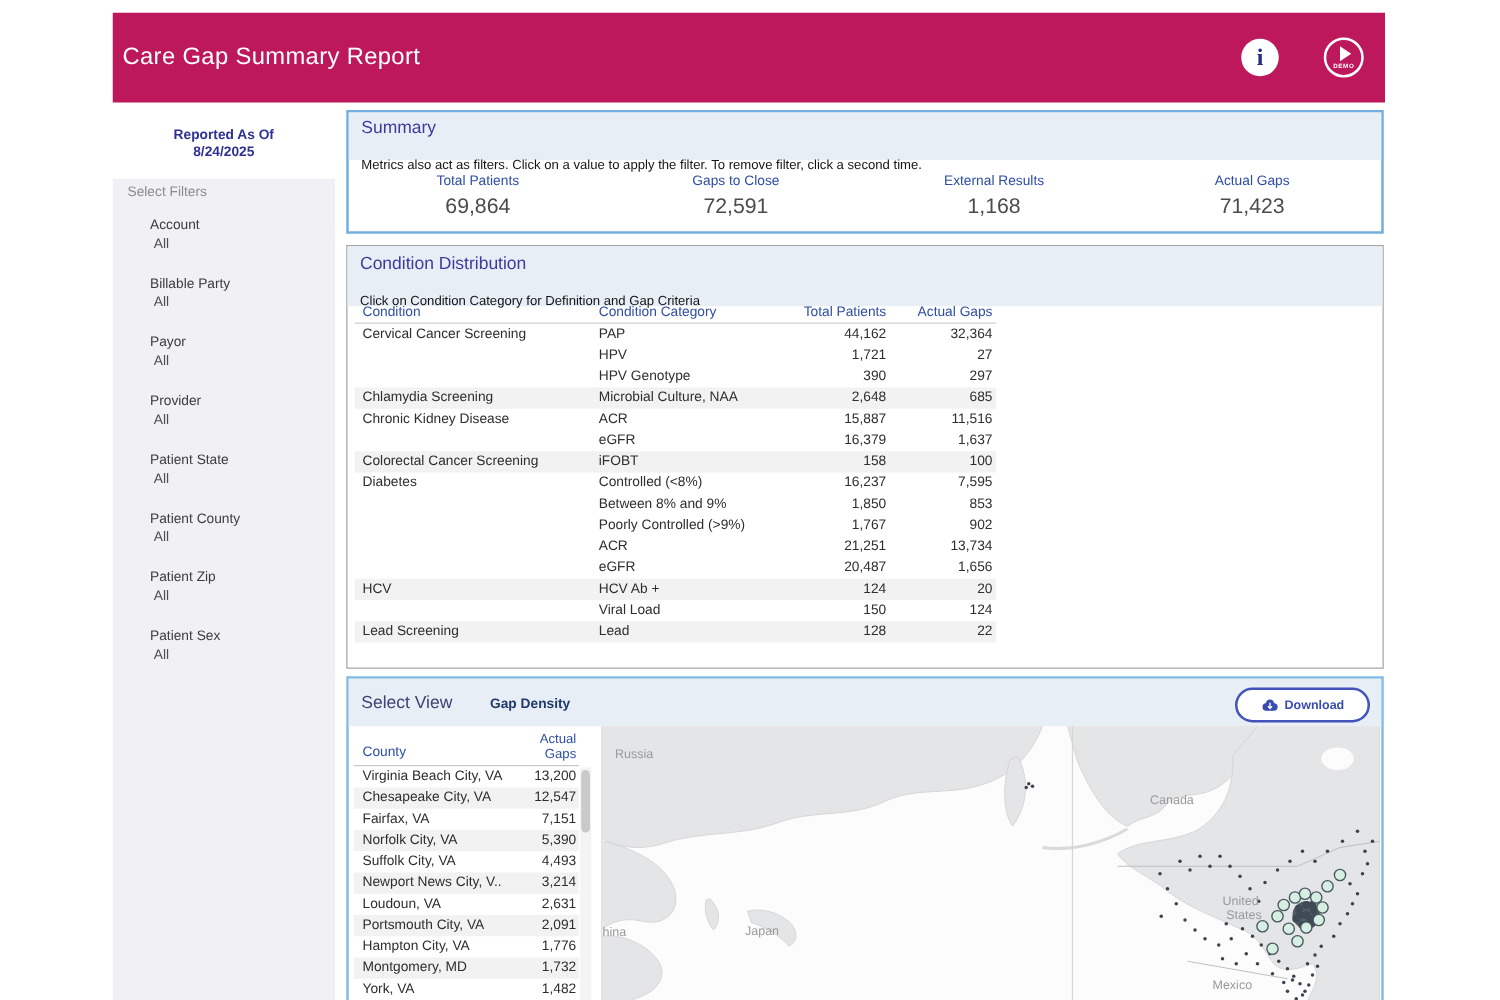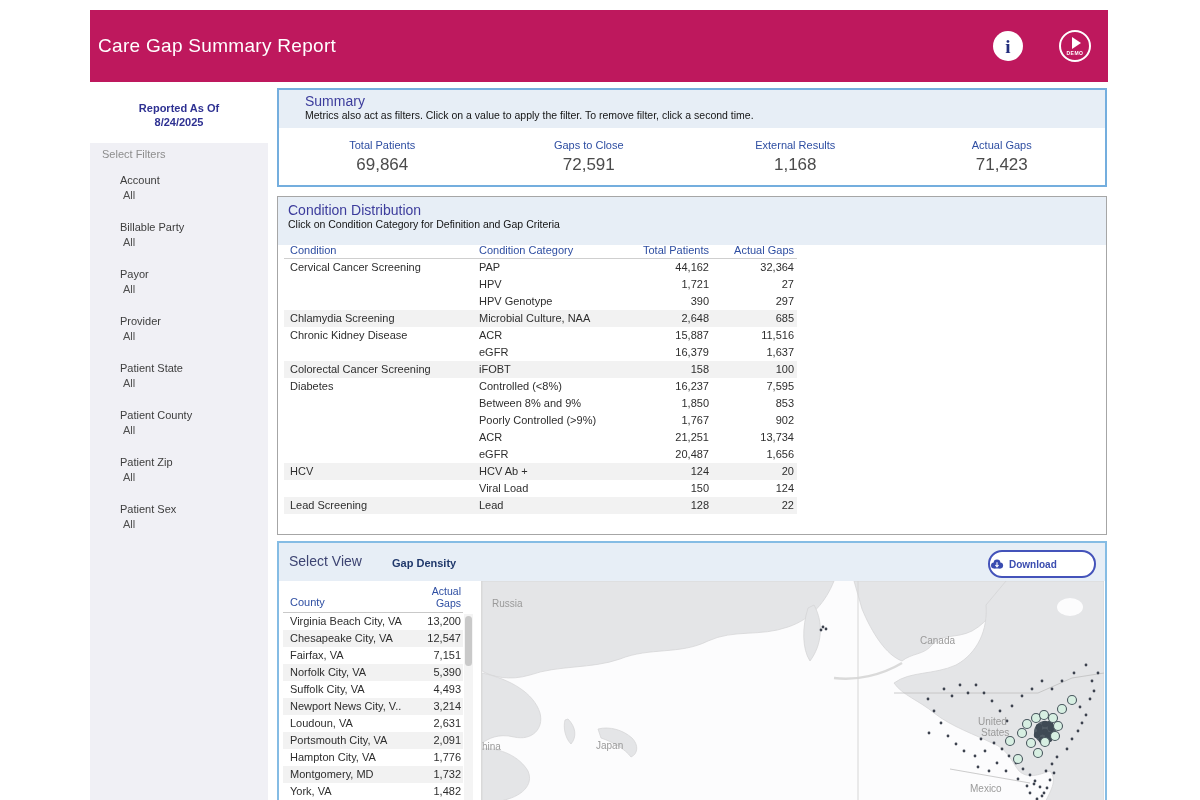"Summary" .box-summary .band { padding: 3px 10px 0 26px -> 3px 10px 0 10px }
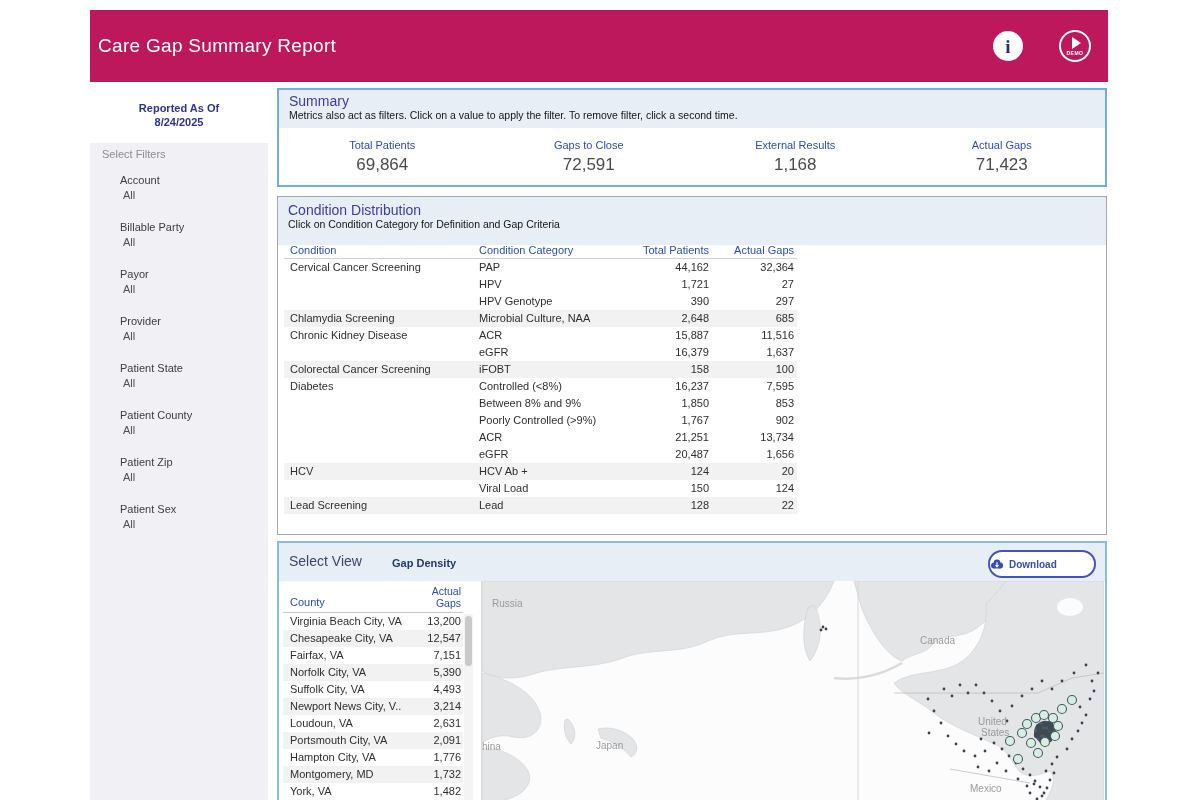"Metrics also act as filters." .box-sub { margin-top: 0 -> 17px }
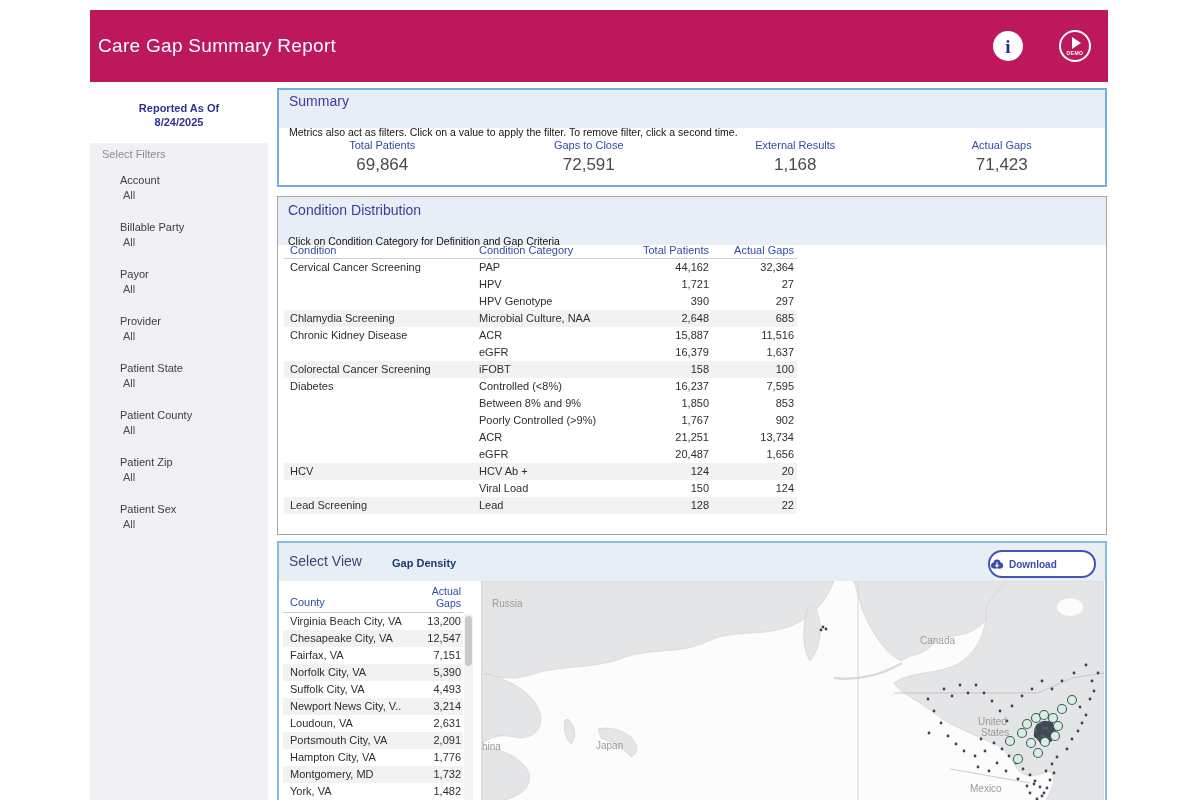"Download" .dl-btn { justify-content: none -> center }
